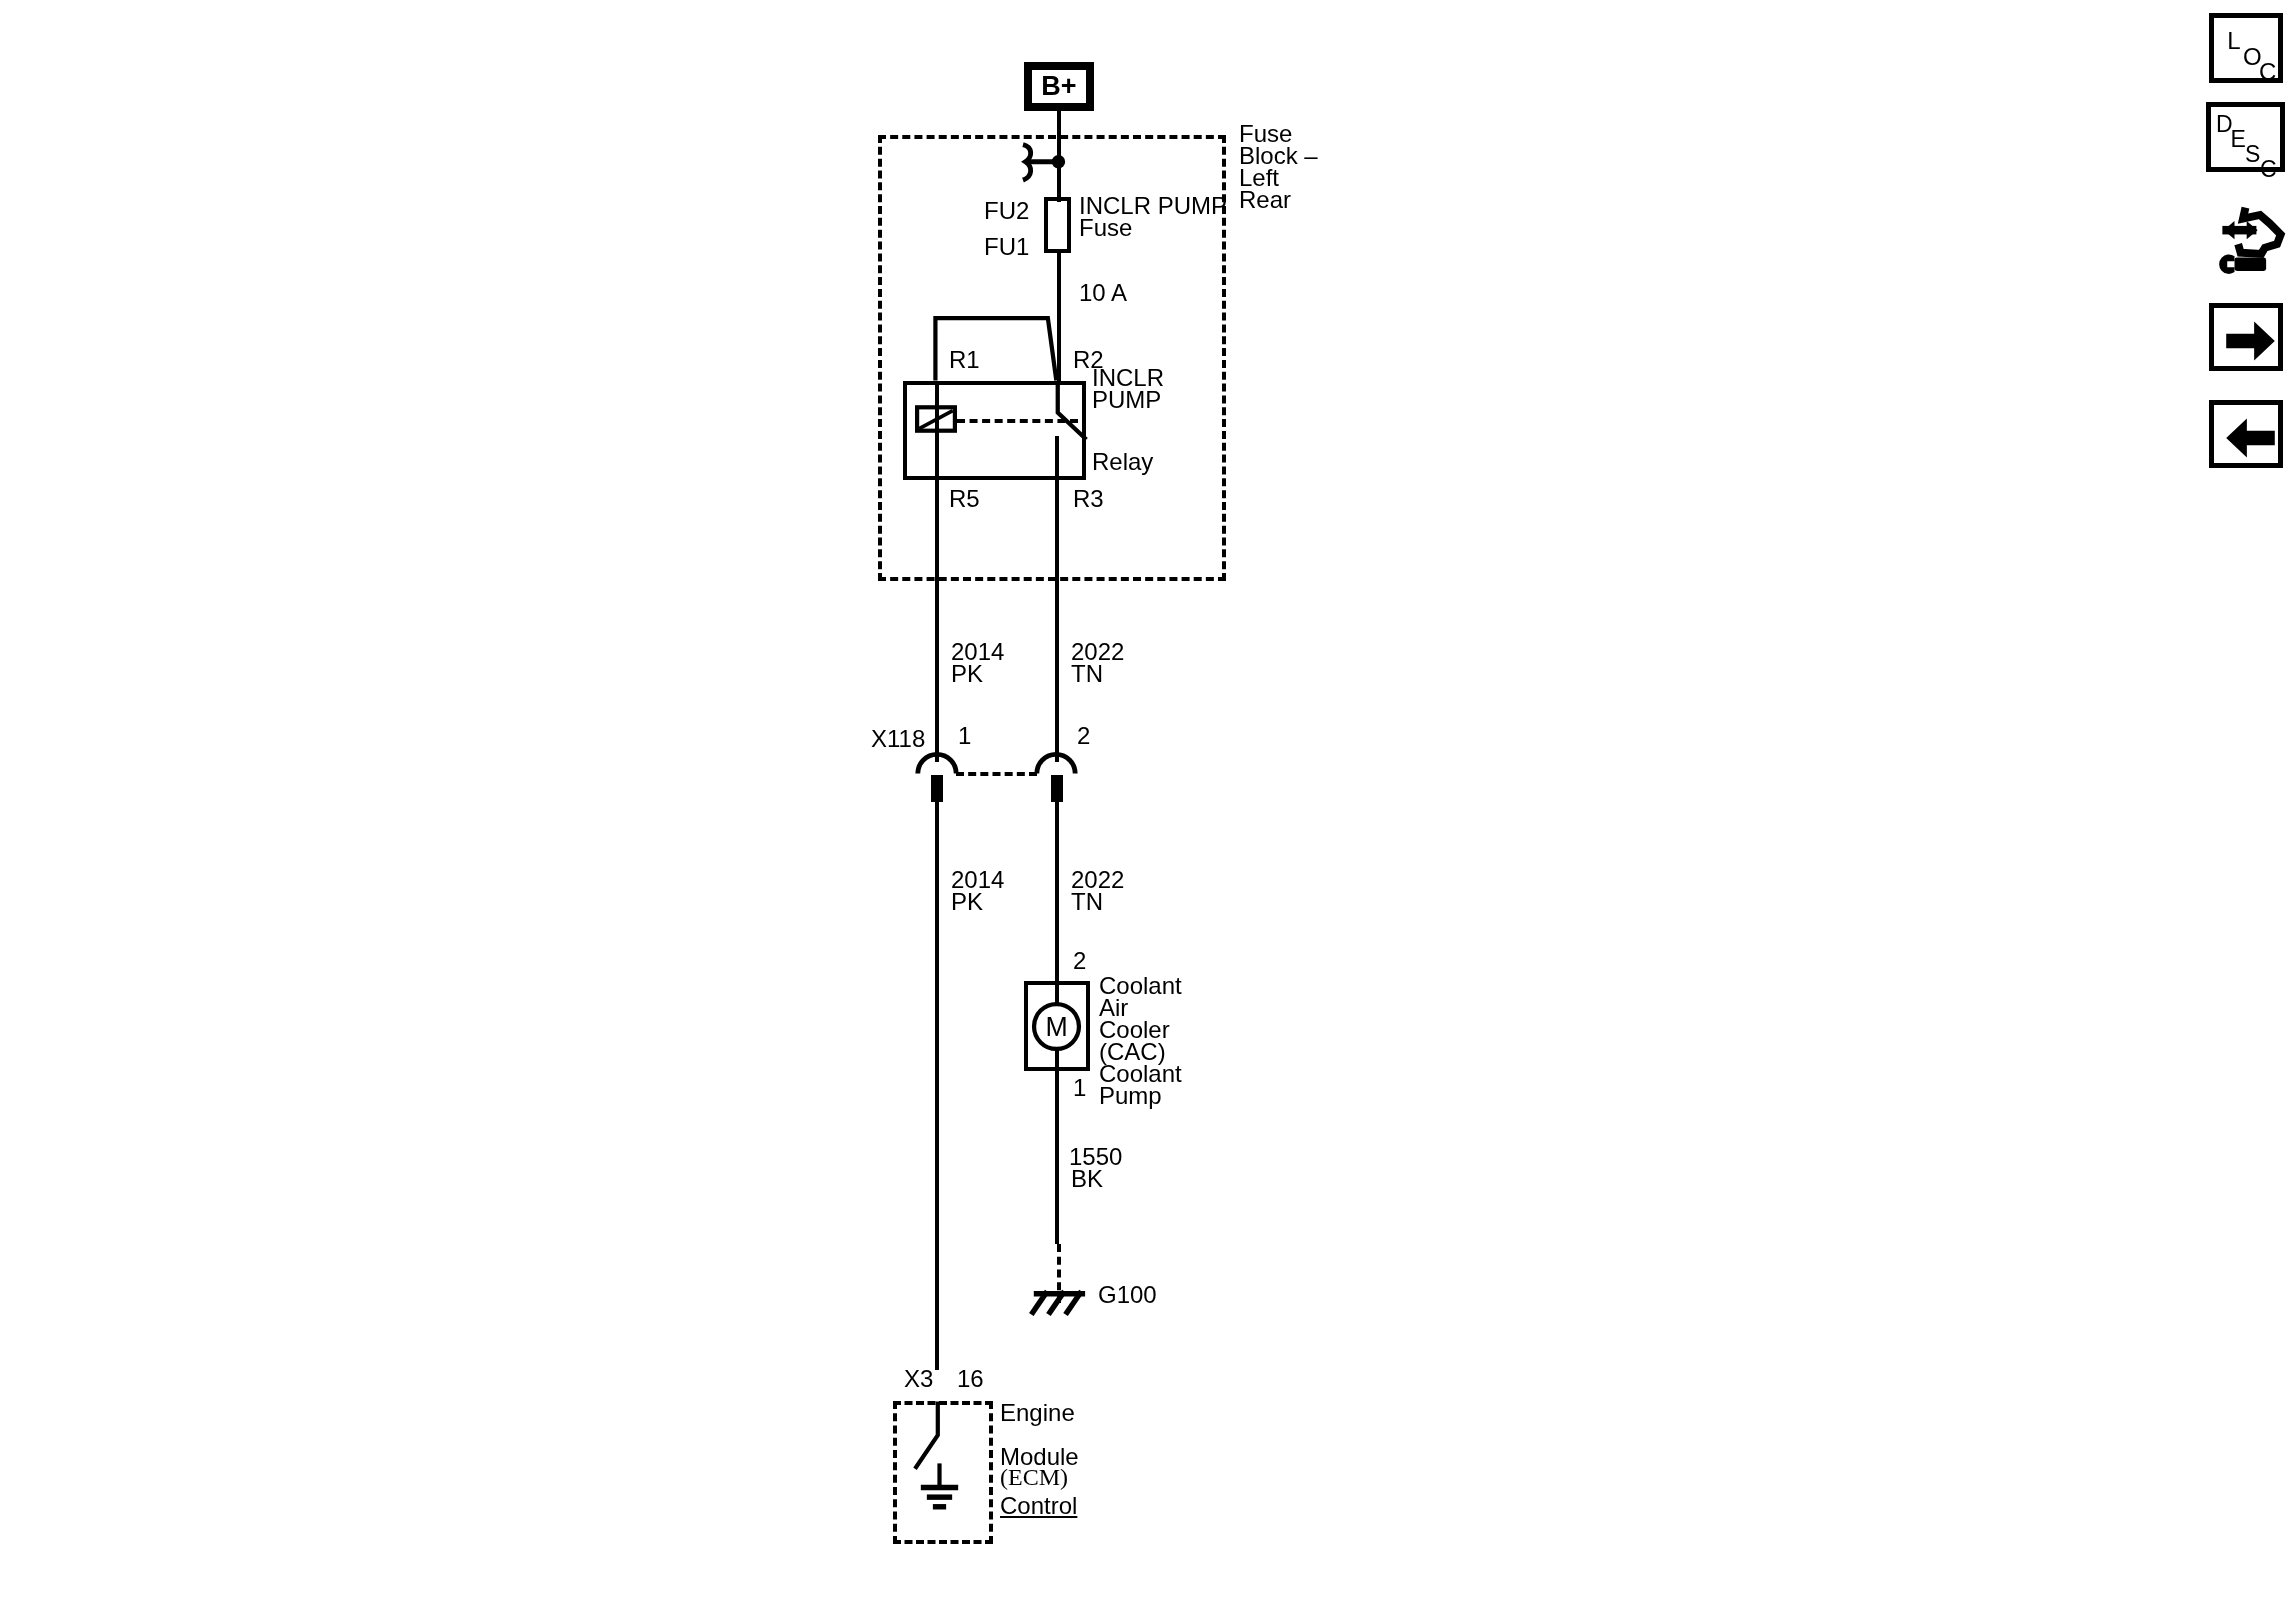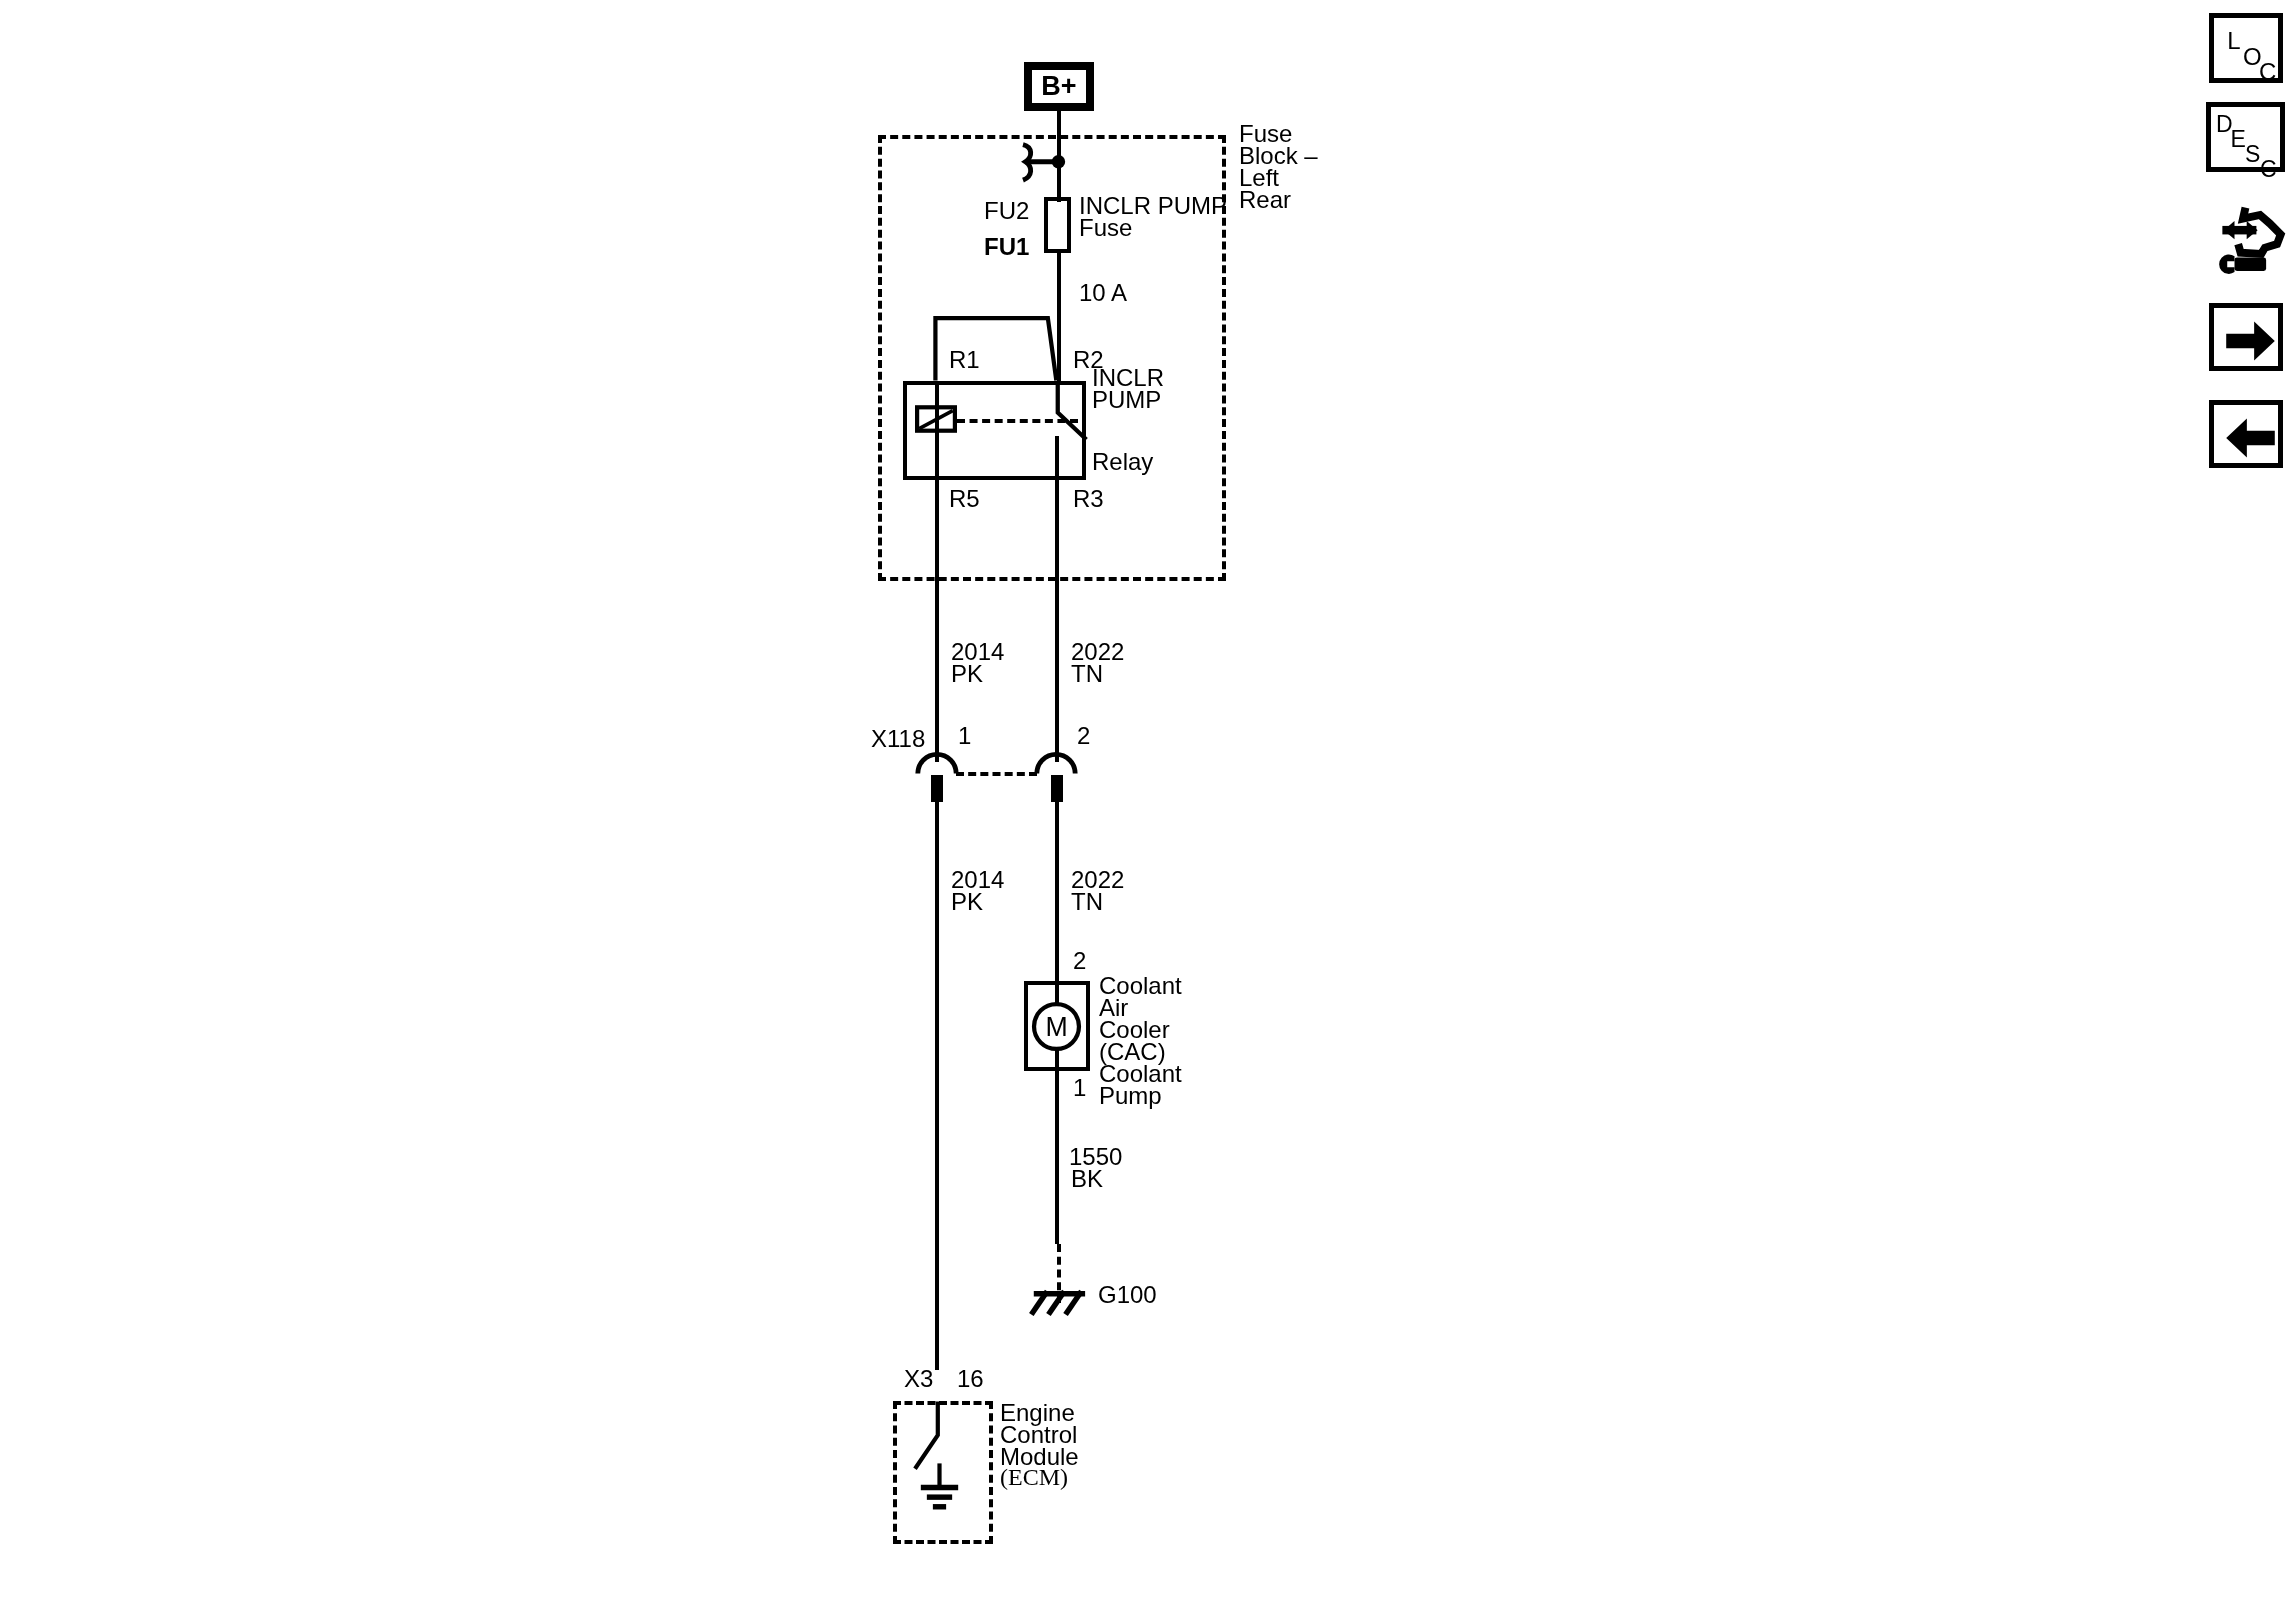"FU1" div.lbl { font-weight: bold -> none }
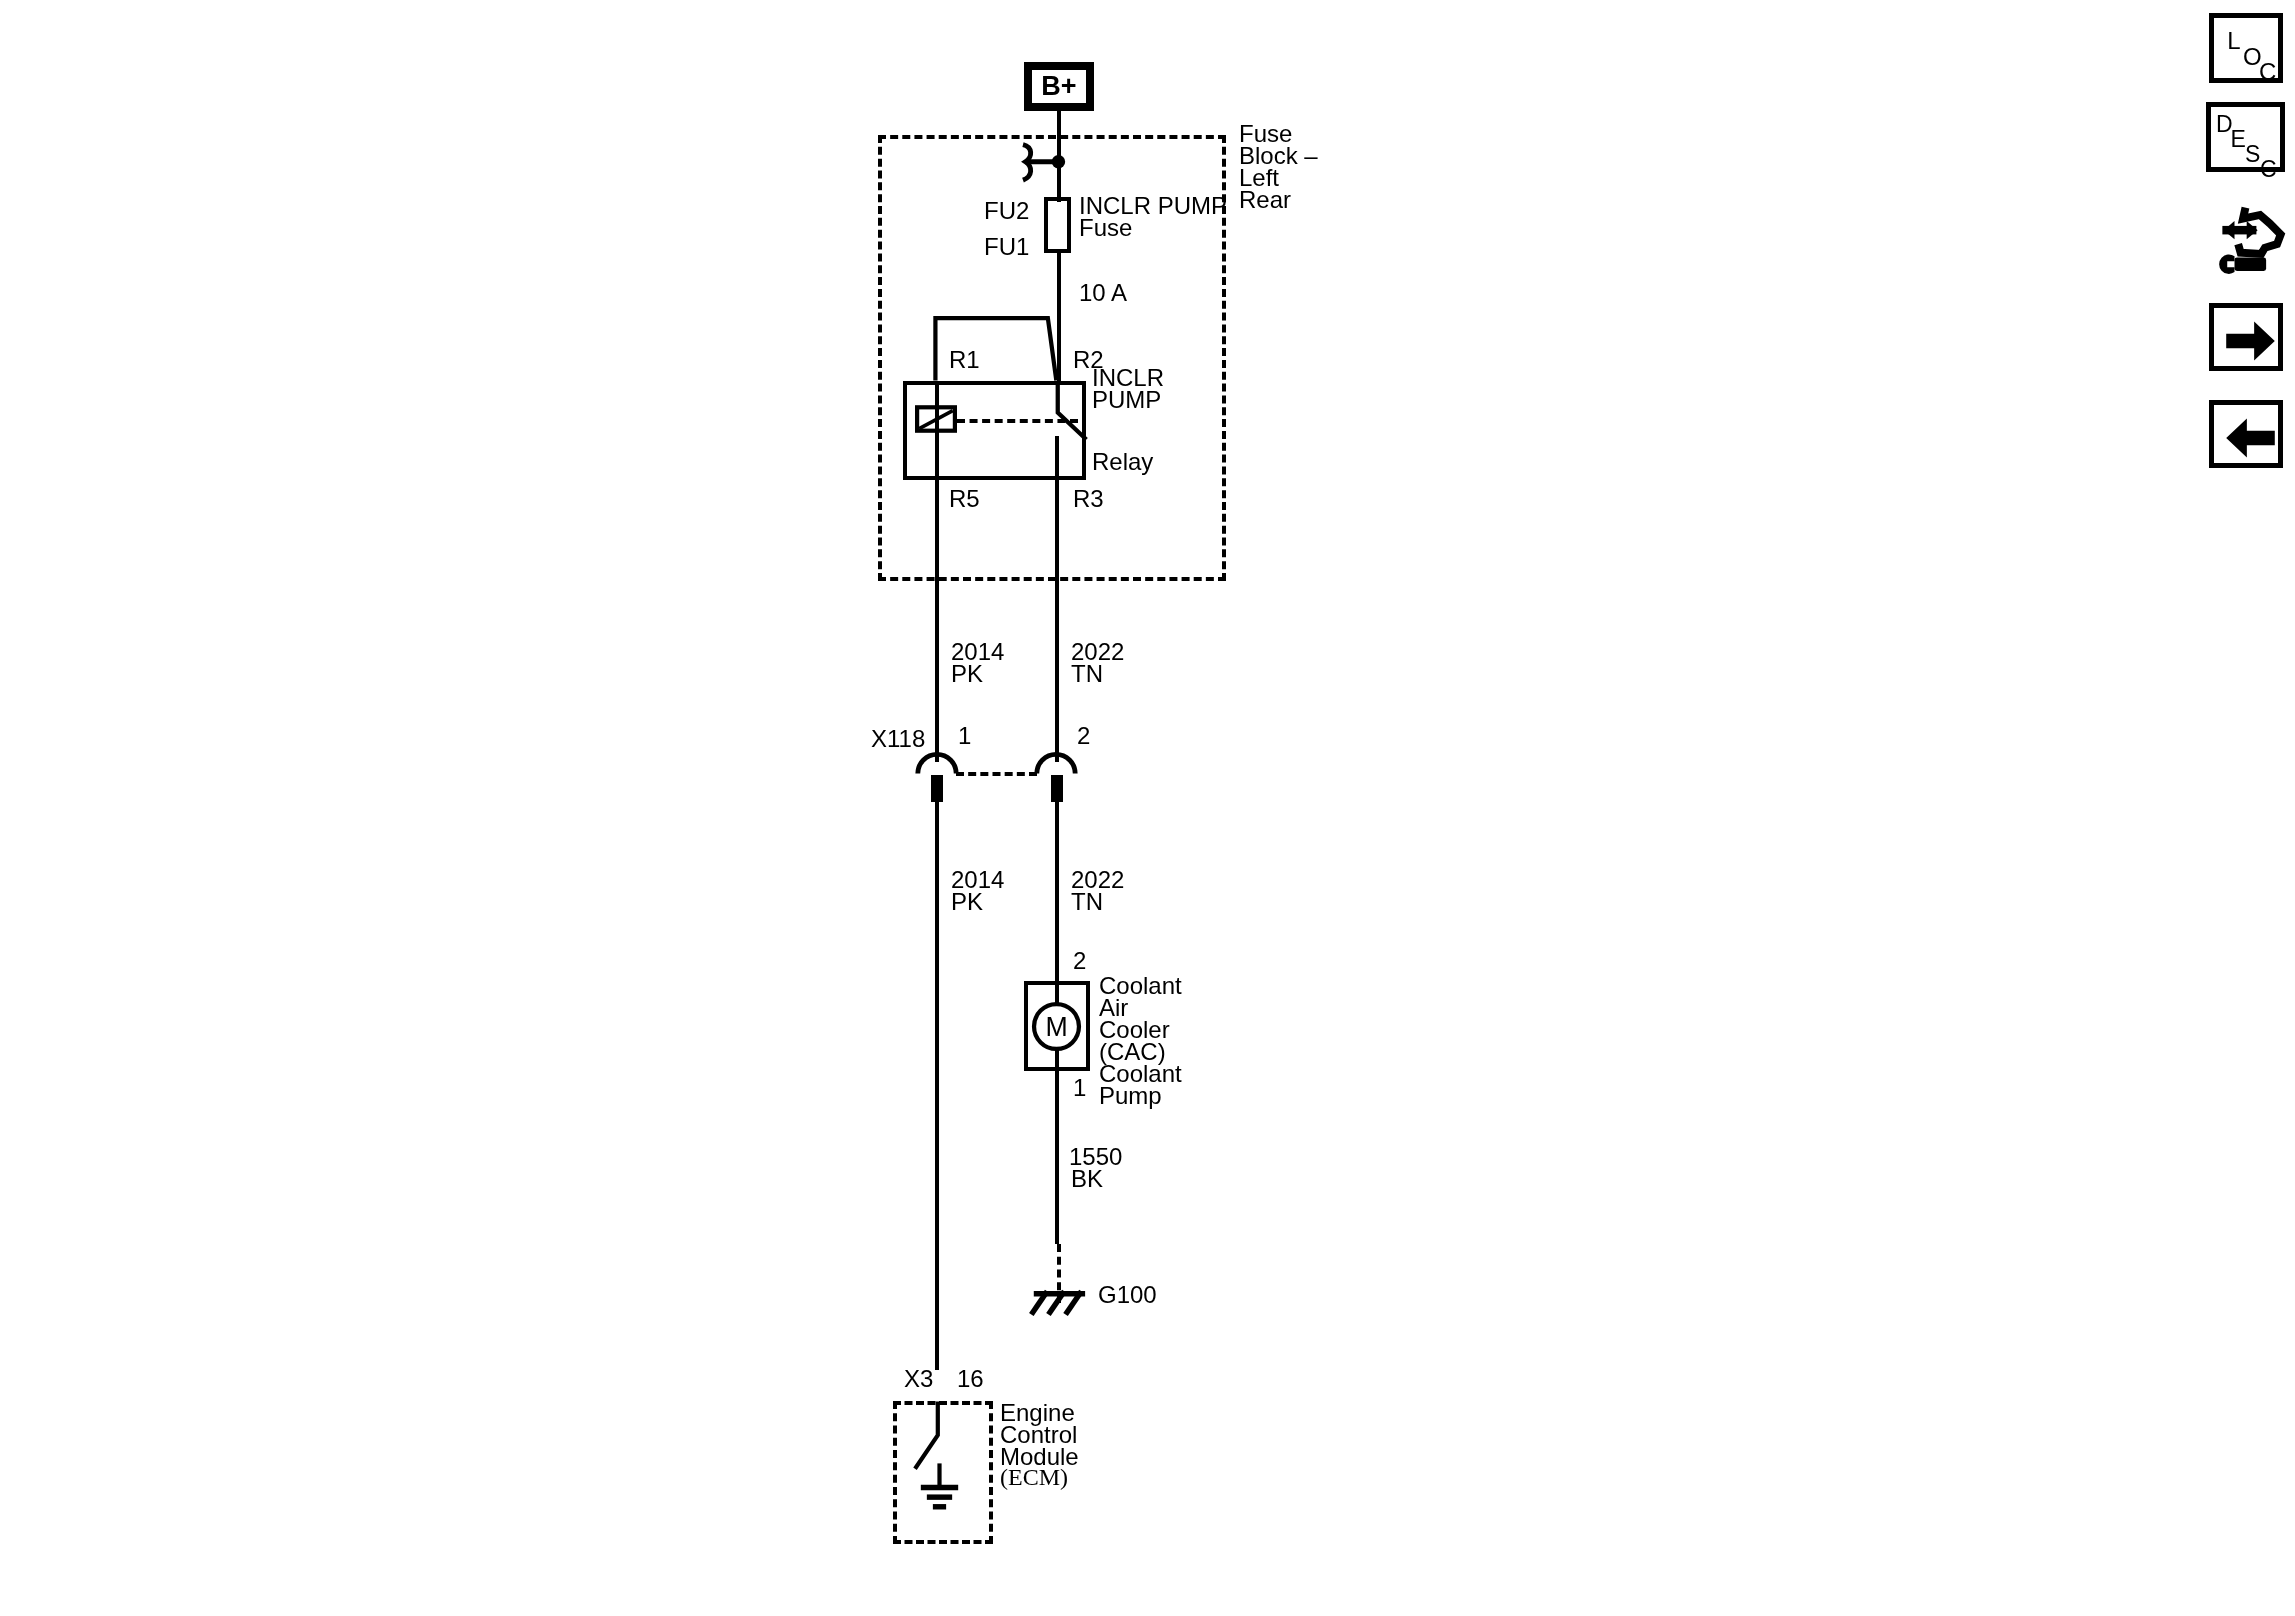"Control" div.lbl { text-decoration: none -> underline; top: 1421px -> 1492px }
